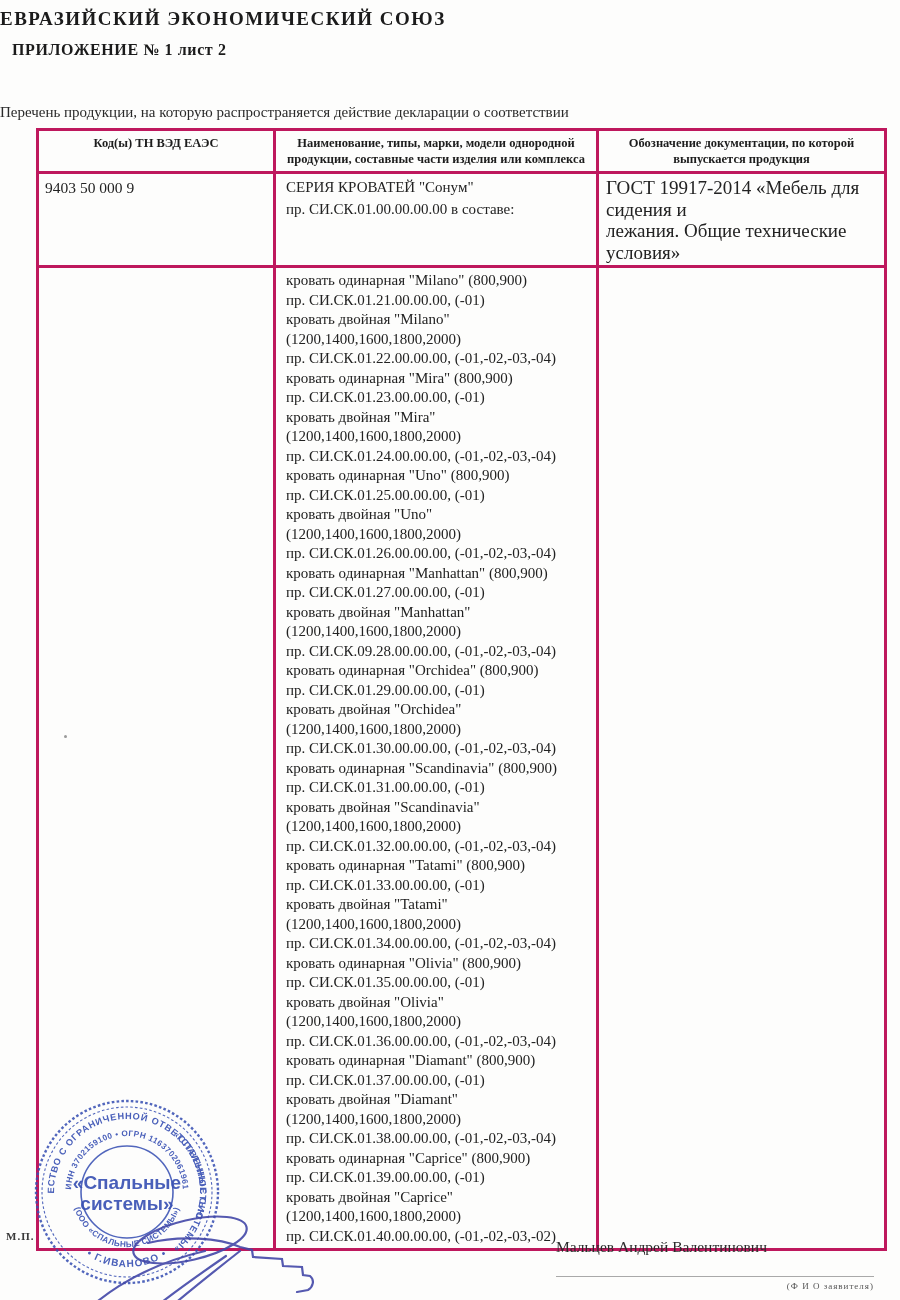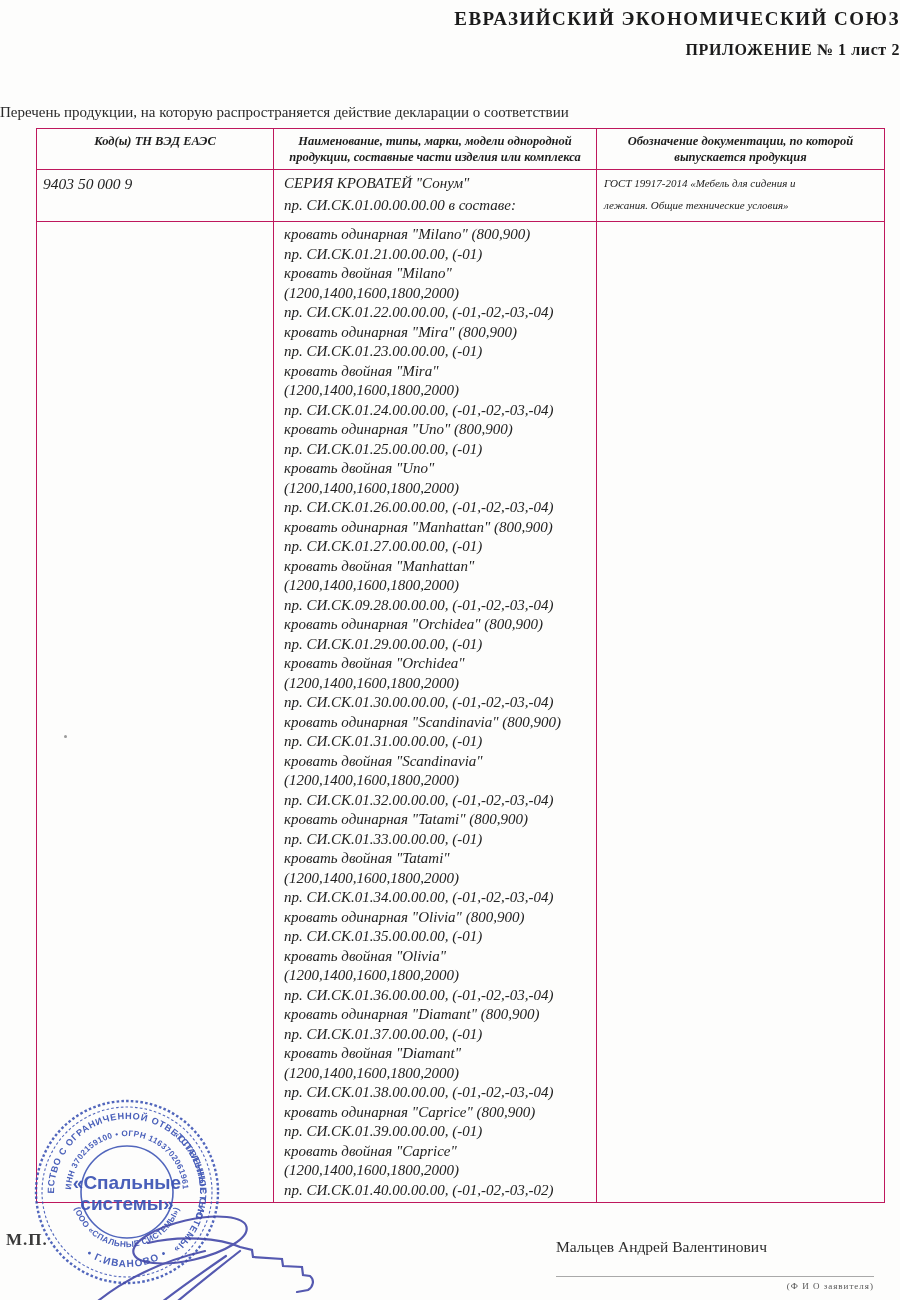"ЕВРАЗИЙСКИЙ ЭКОНОМИЧЕСКИЙ СОЮЗ" .hdr { text-align: right -> left }
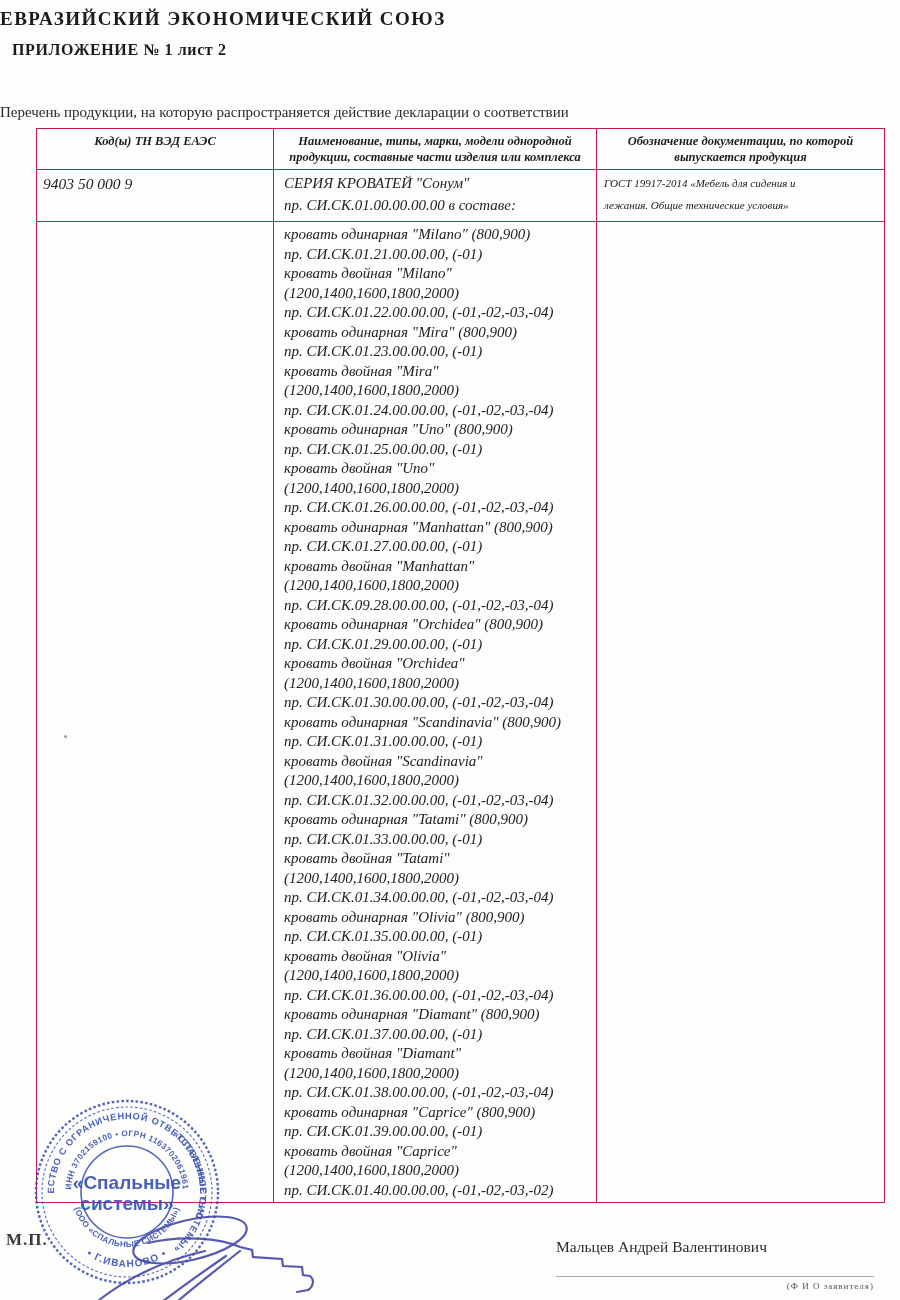"Код(ы) ТН ВЭД ЕАЭС" table.main th, table.main td { border: 1px solid #be185d -> 3px solid #be185d; font-style: italic -> none }
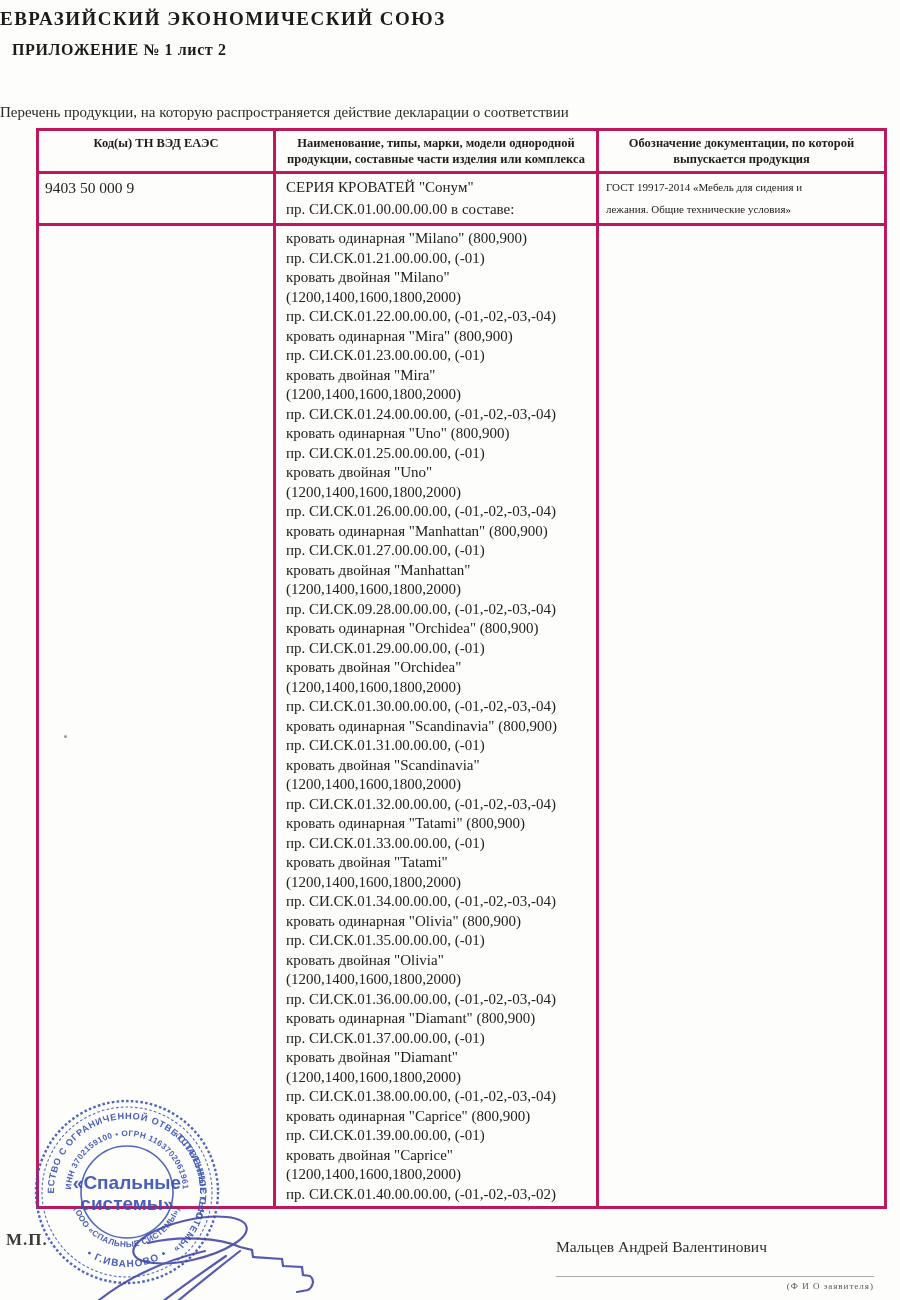"ГОСТ 19917-2014 «Мебель для сидения" .cell-gost div { font-size: 11px -> 19px }
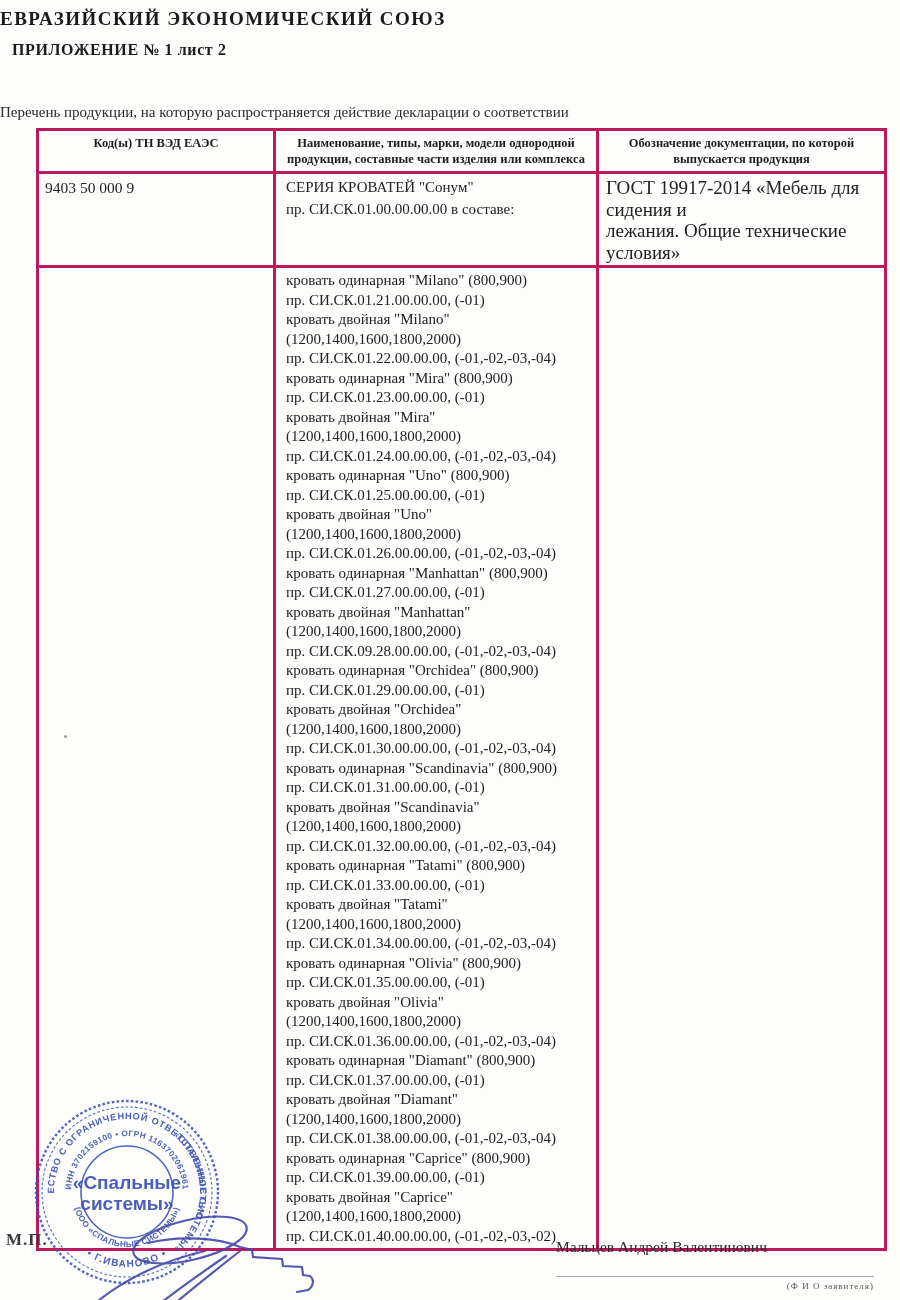"М.П." .mp { font-size: 17px -> 11px }
